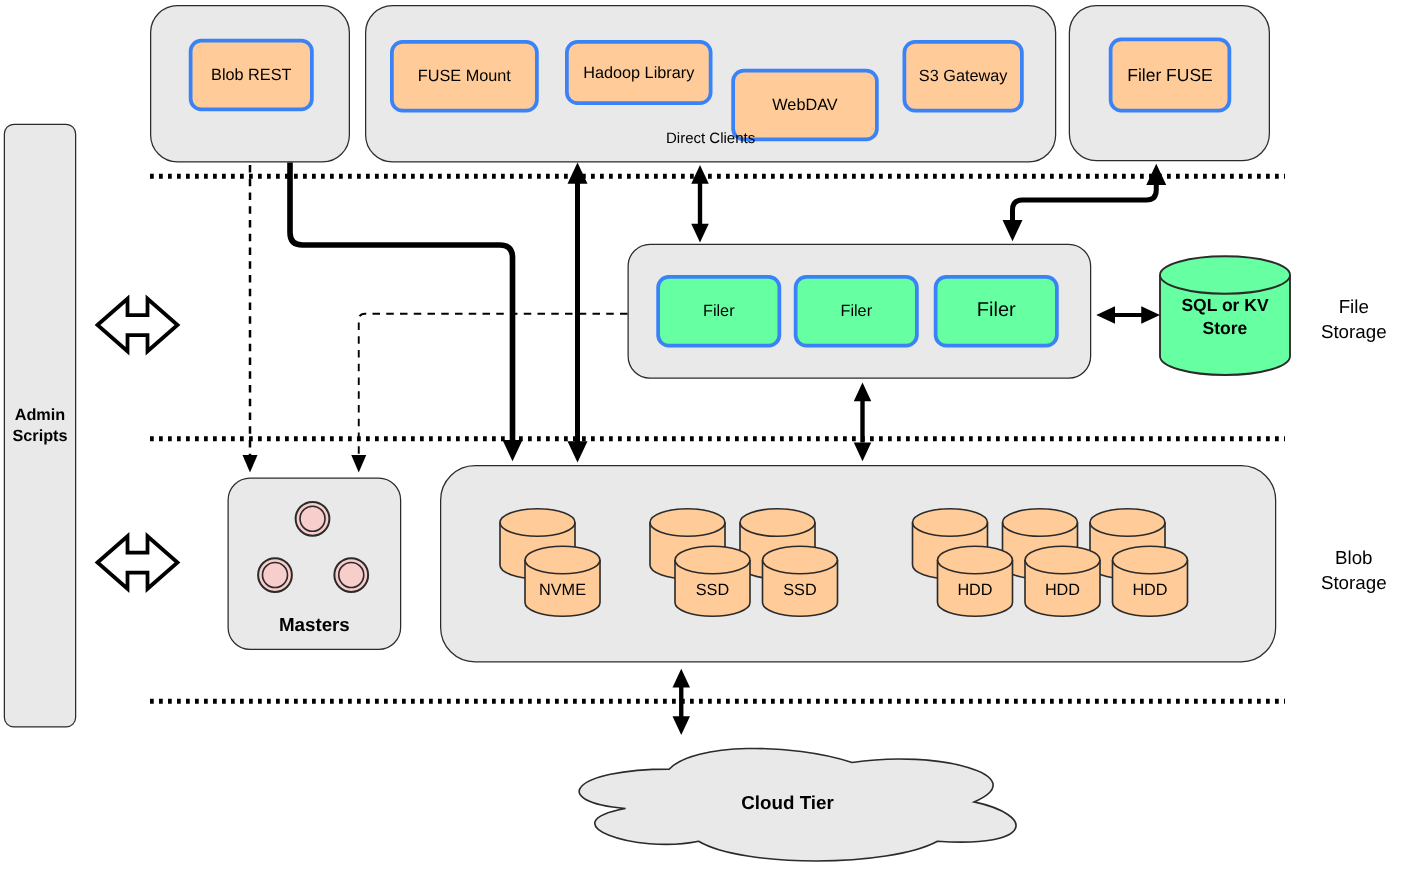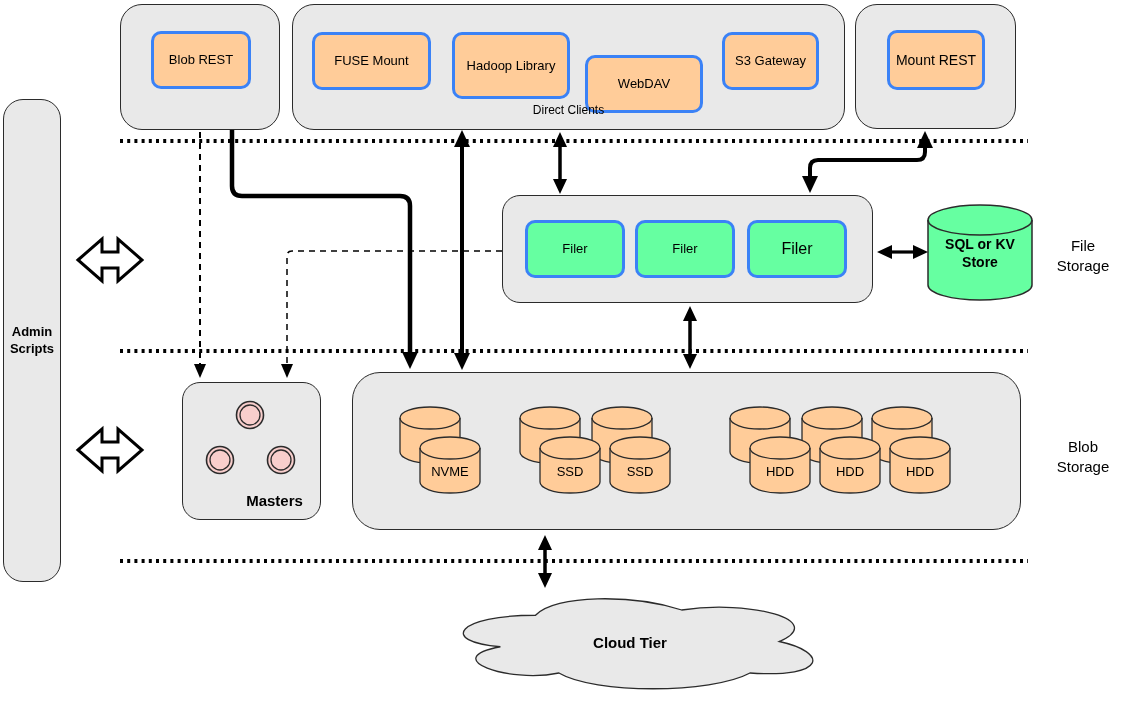"Hadoop Library" div.node { height: 67px -> 52px }
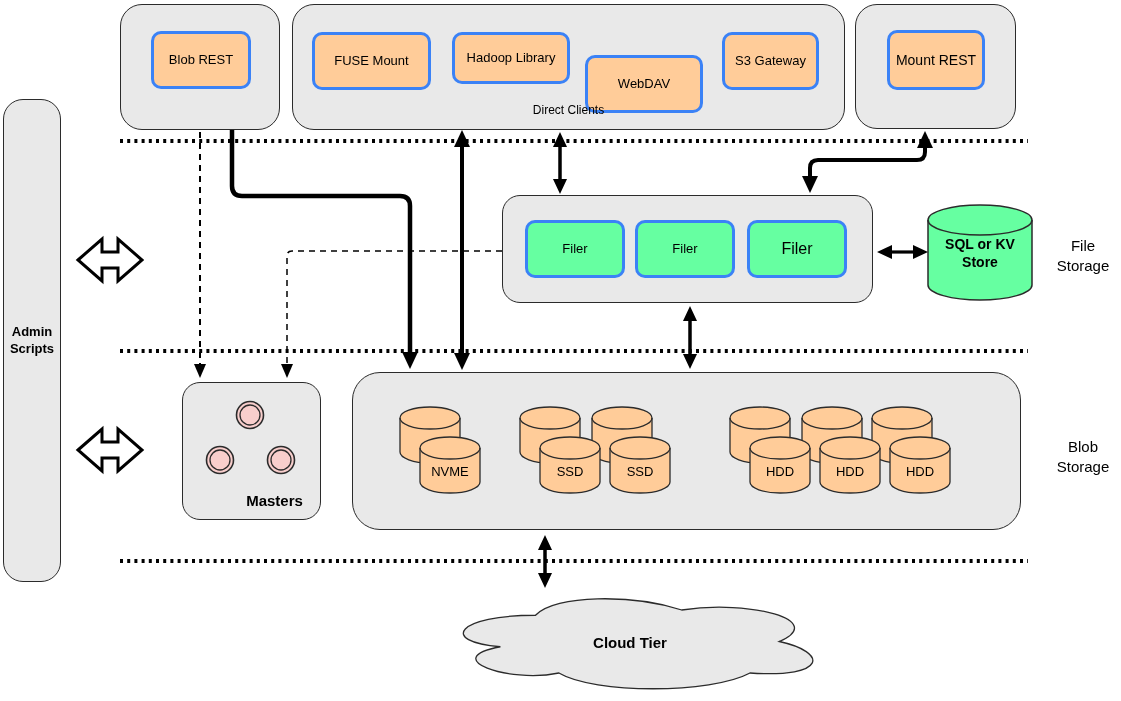"Mount REST" div.node { text: Mount REST -> Filer FUSE }
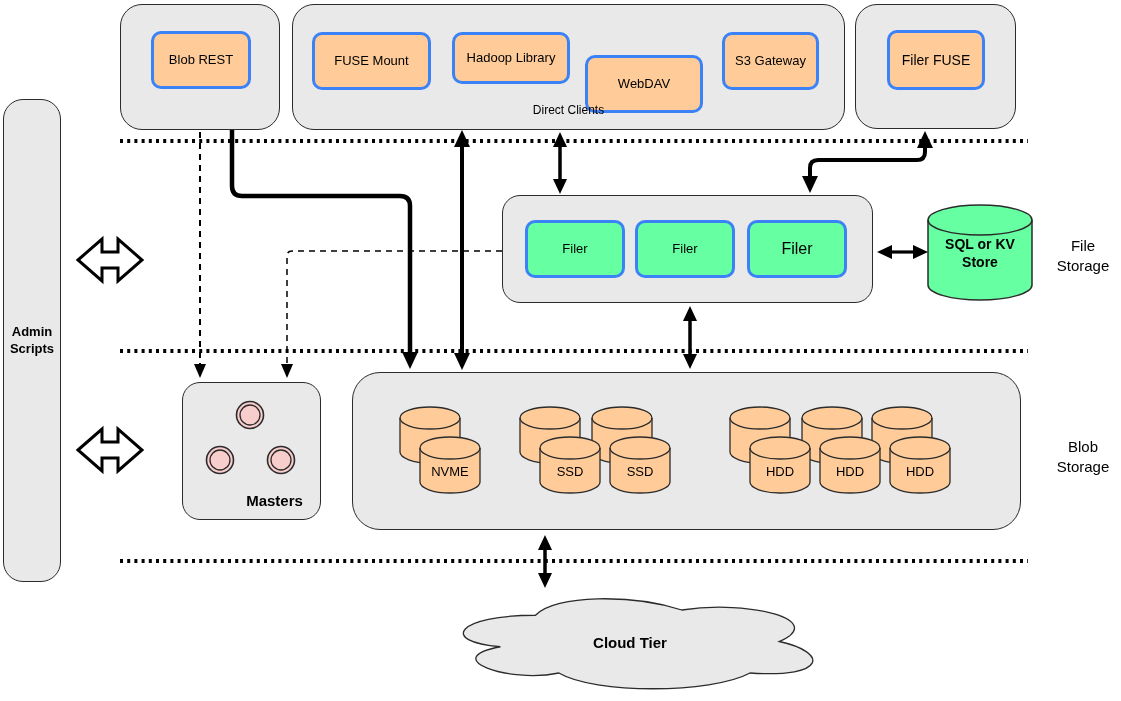"Admin Scripts" div.container-box { border-radius: 20px -> 8px }
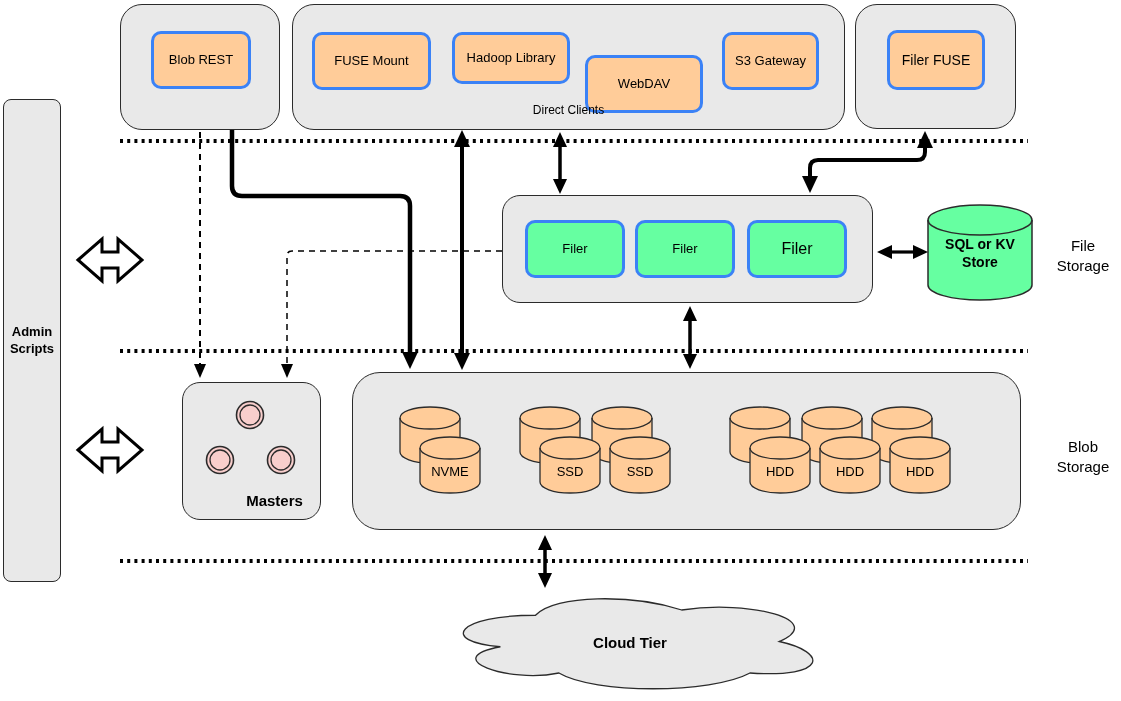"Masters" div.lbl { padding-left: 23px -> none }
